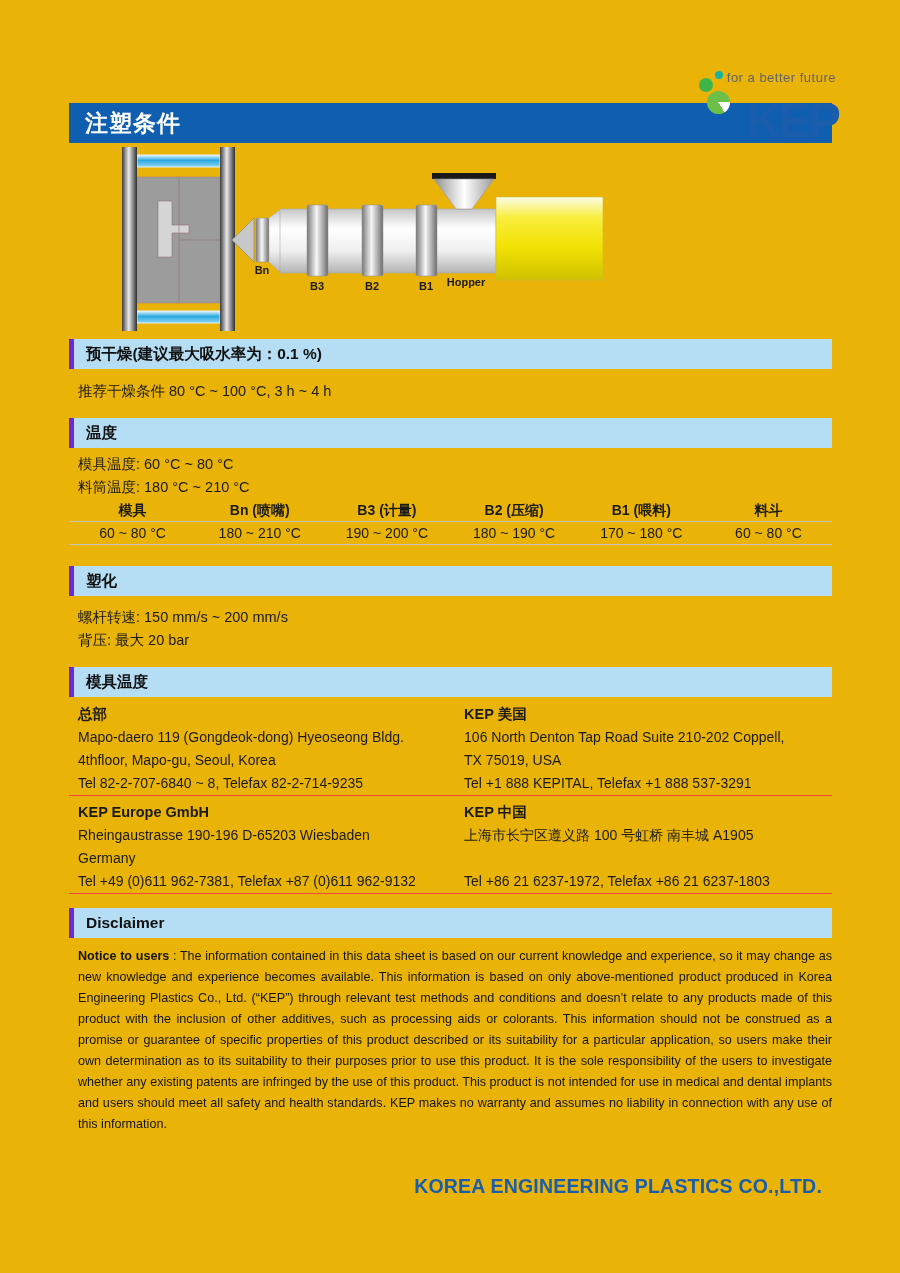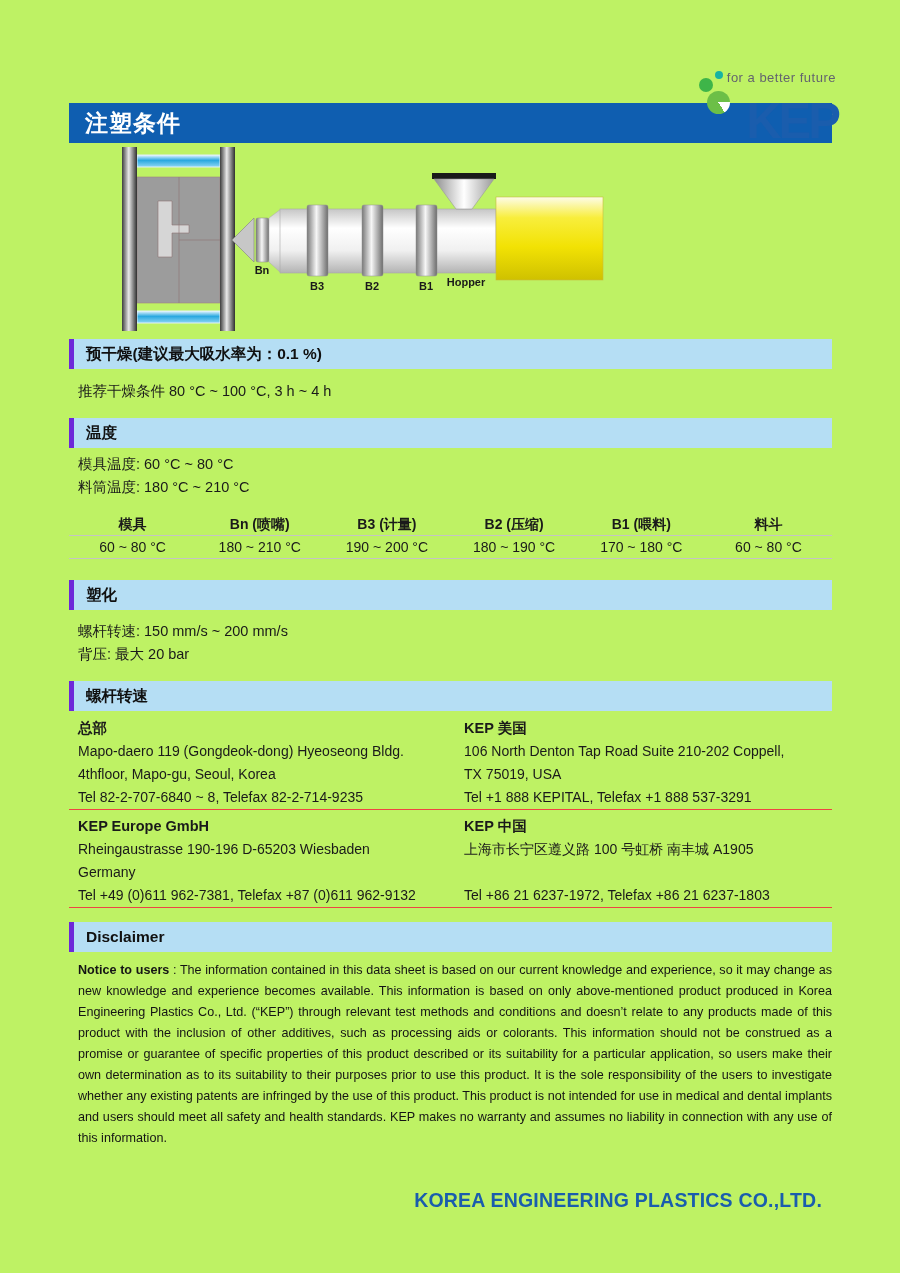"for a better future" .page { background: #bef264 -> #eab308 }
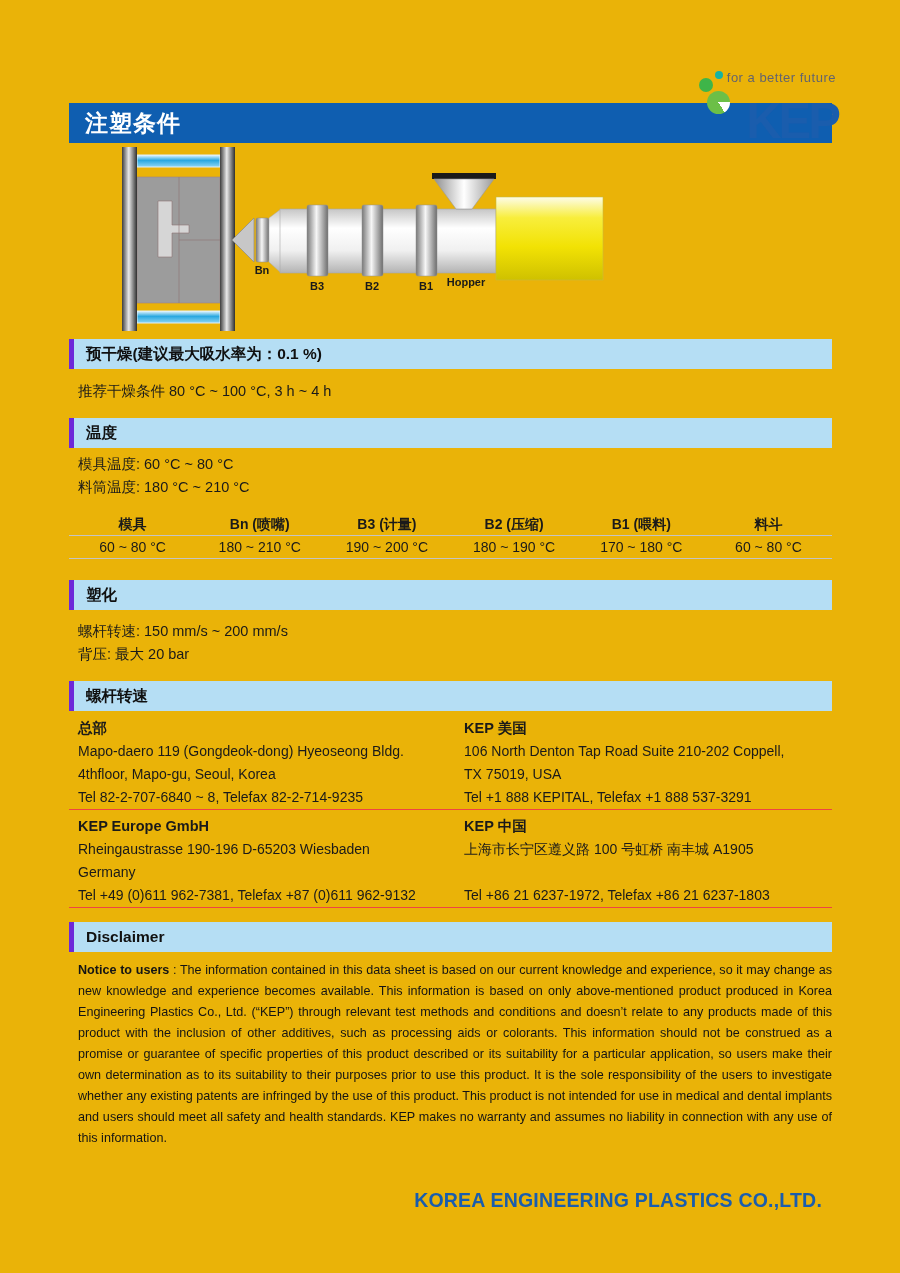"模具" .ttable { margin-top: 14px -> none }
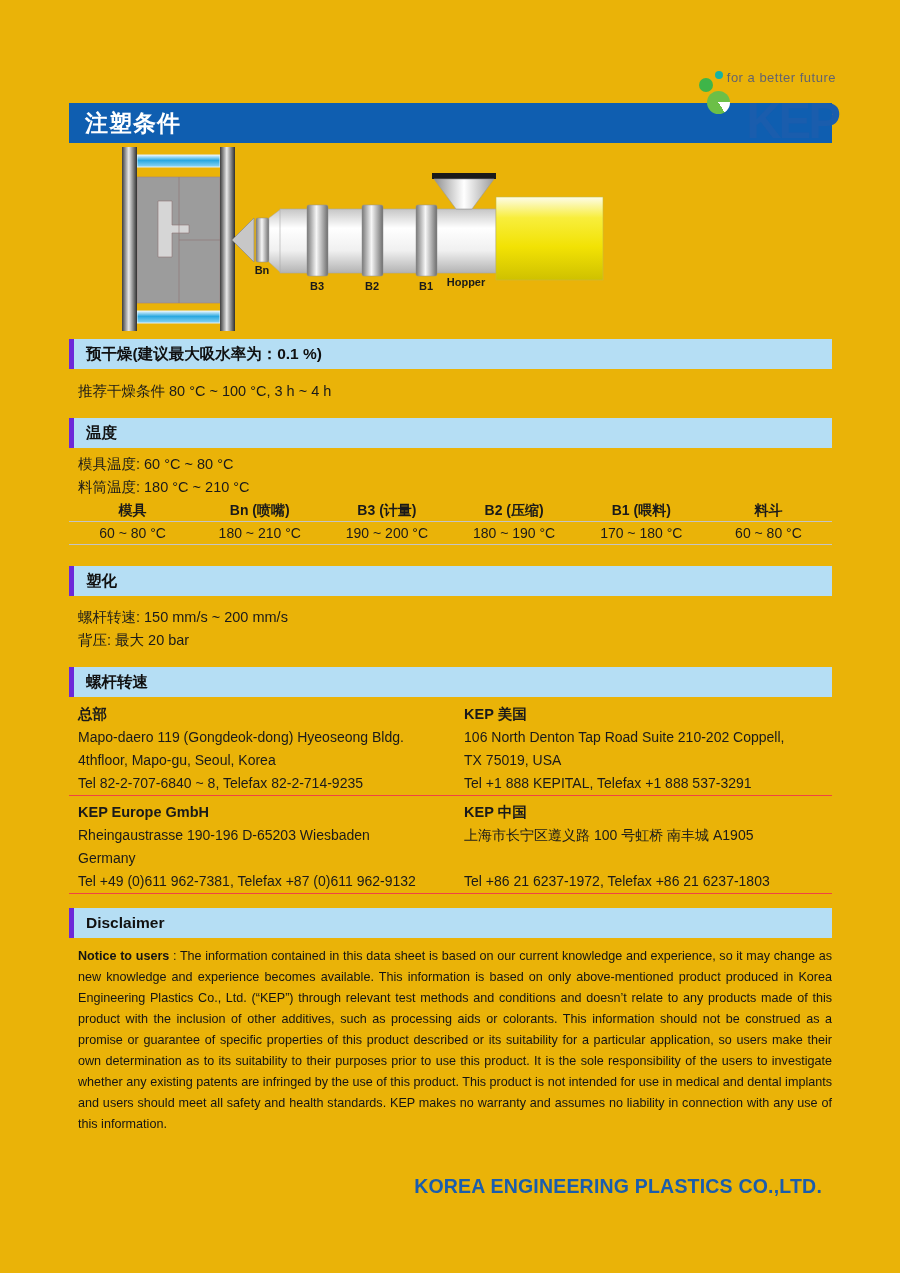"螺杆转速" div.sec-header { text: 螺杆转速 -> 模具温度 }
